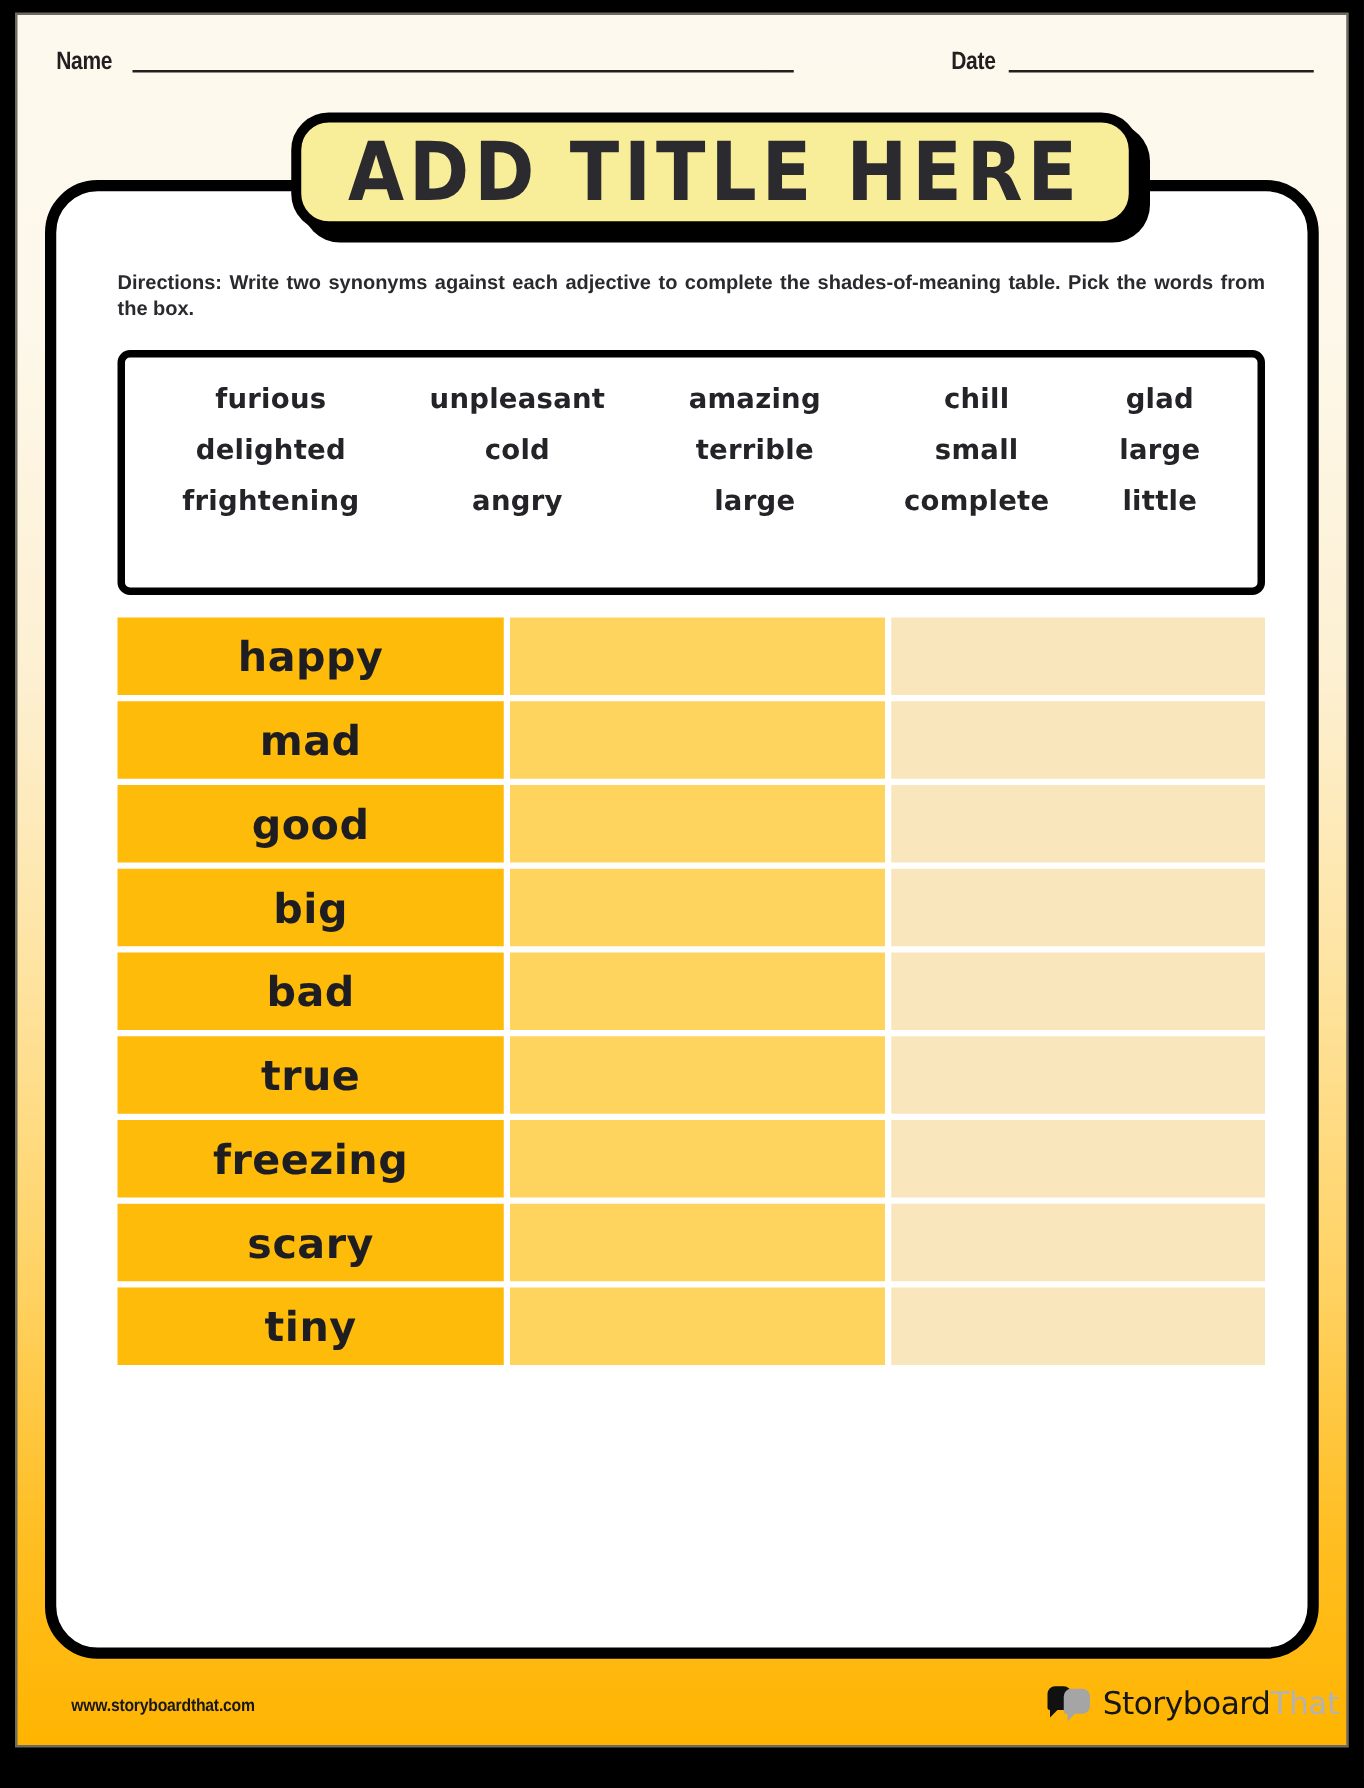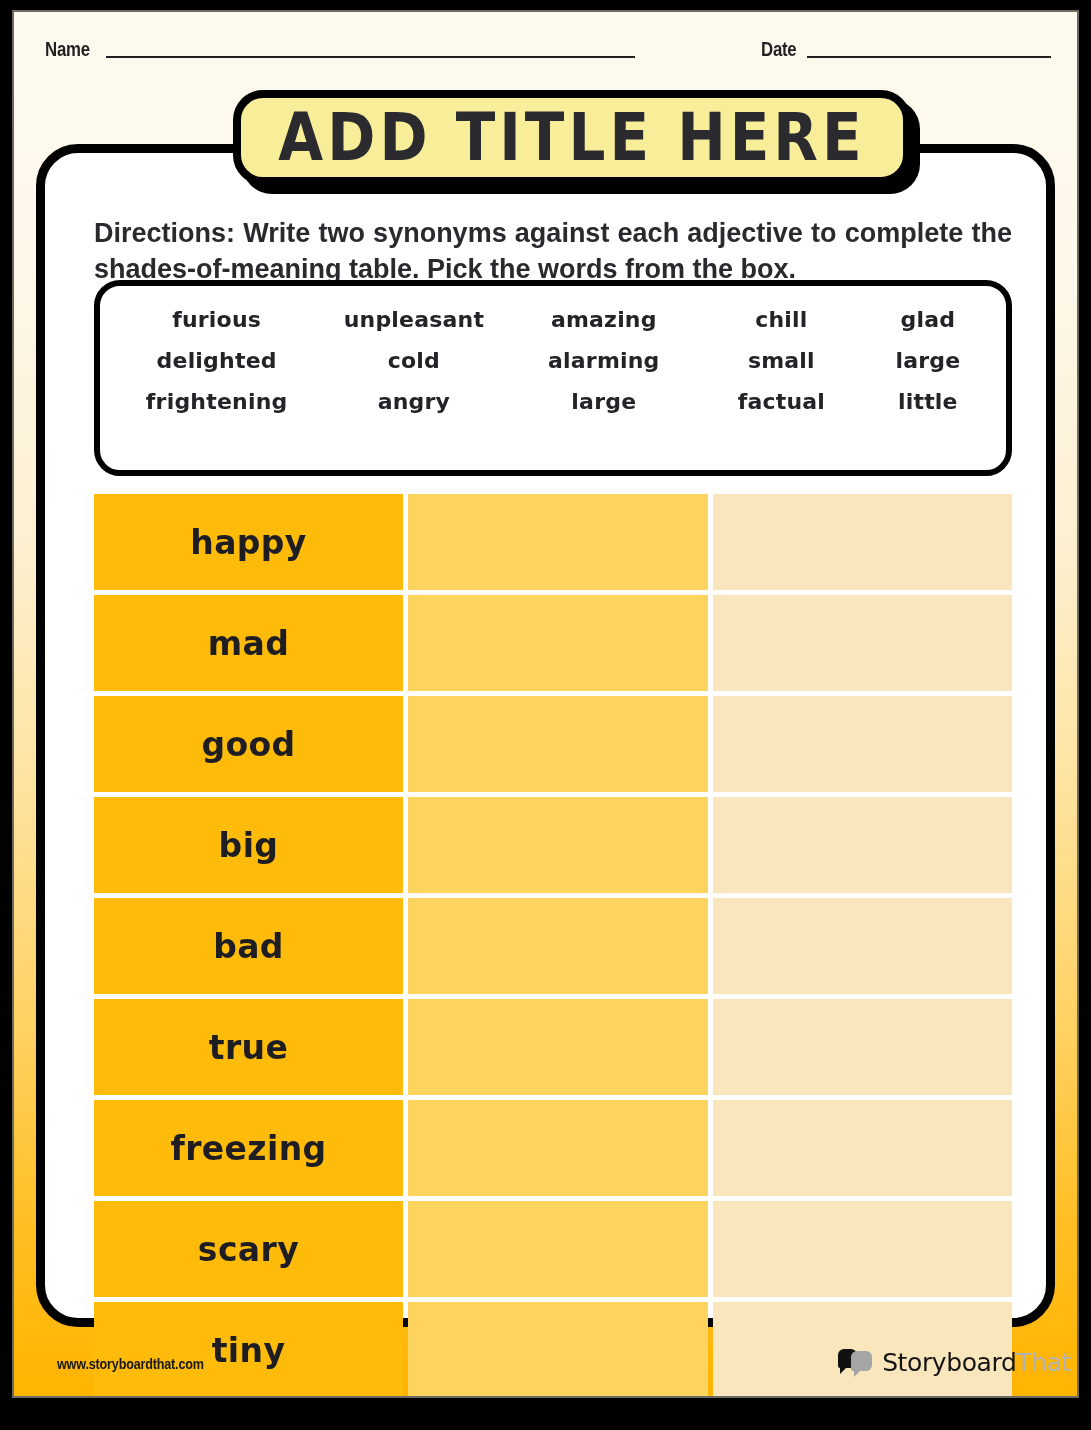"Directions: Write two synonyms against" .directions { font-size: 27px -> 16px }
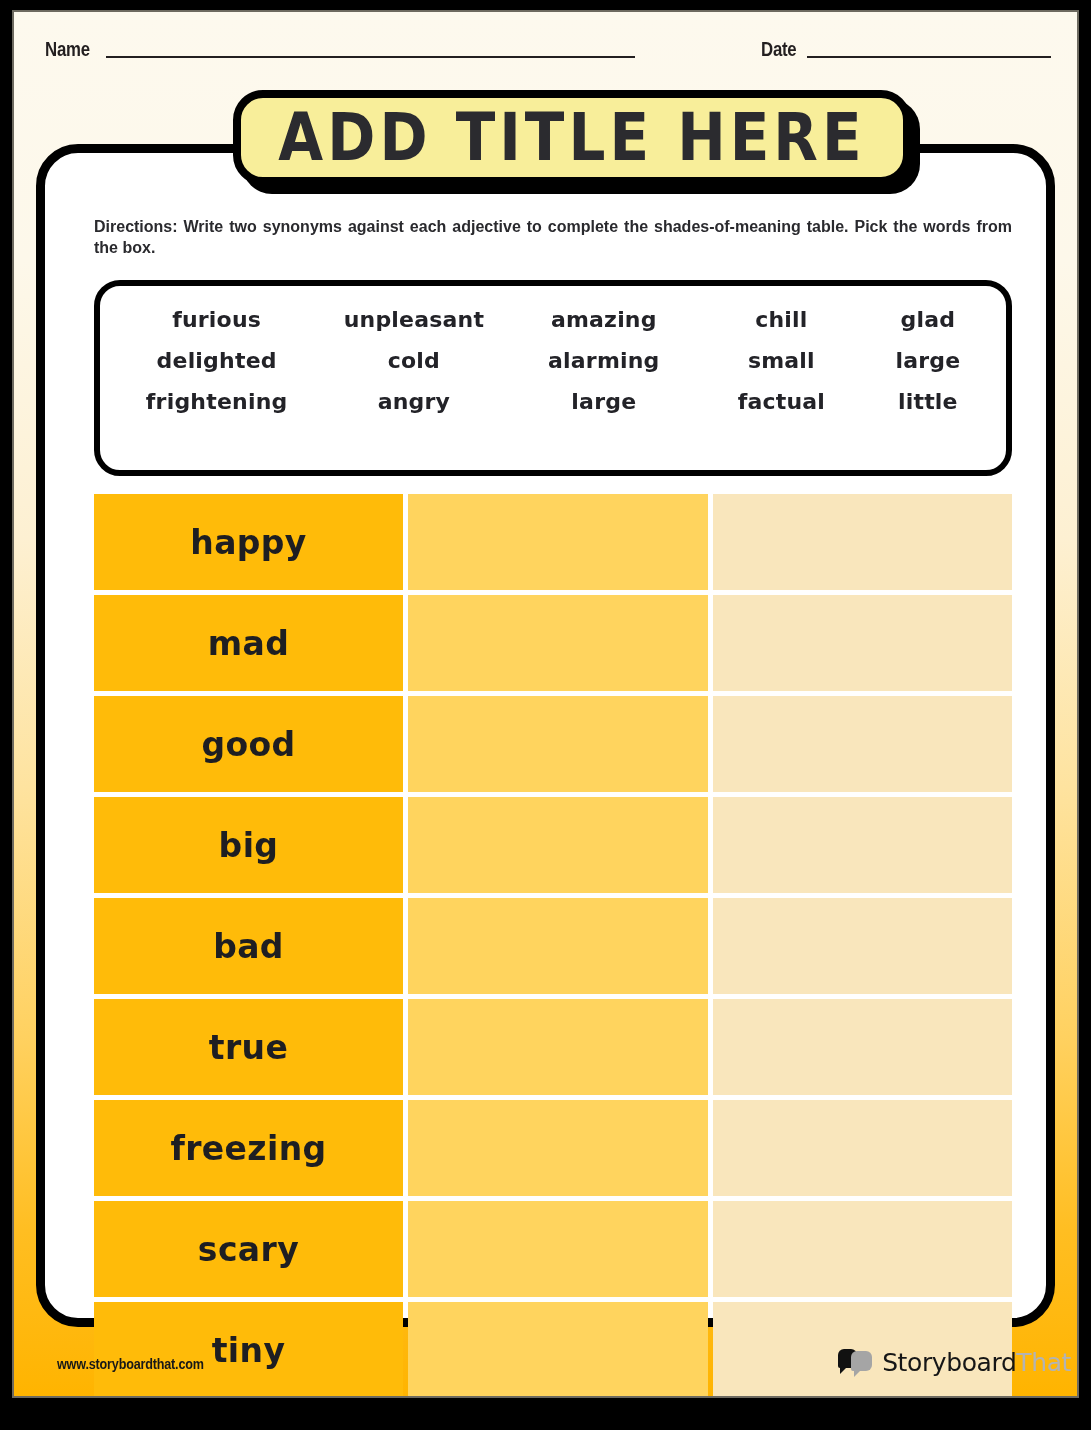"furious" .word-bank { border-radius: 26px -> 10px }
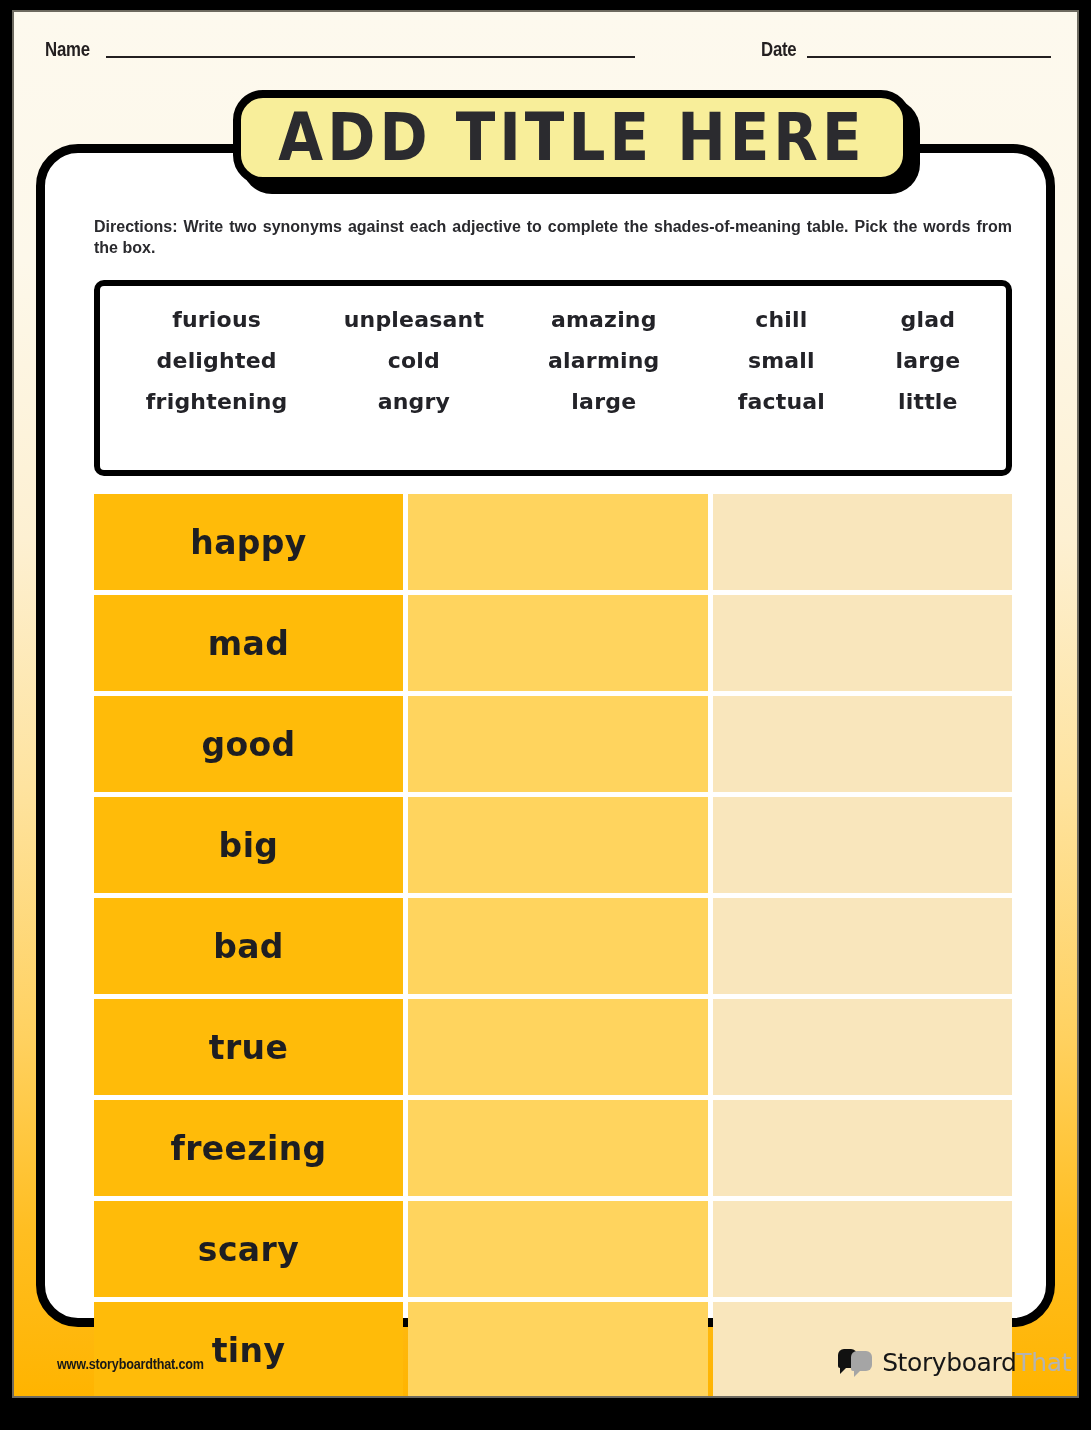"alarming" div.wb-cell { text: alarming -> terrible }
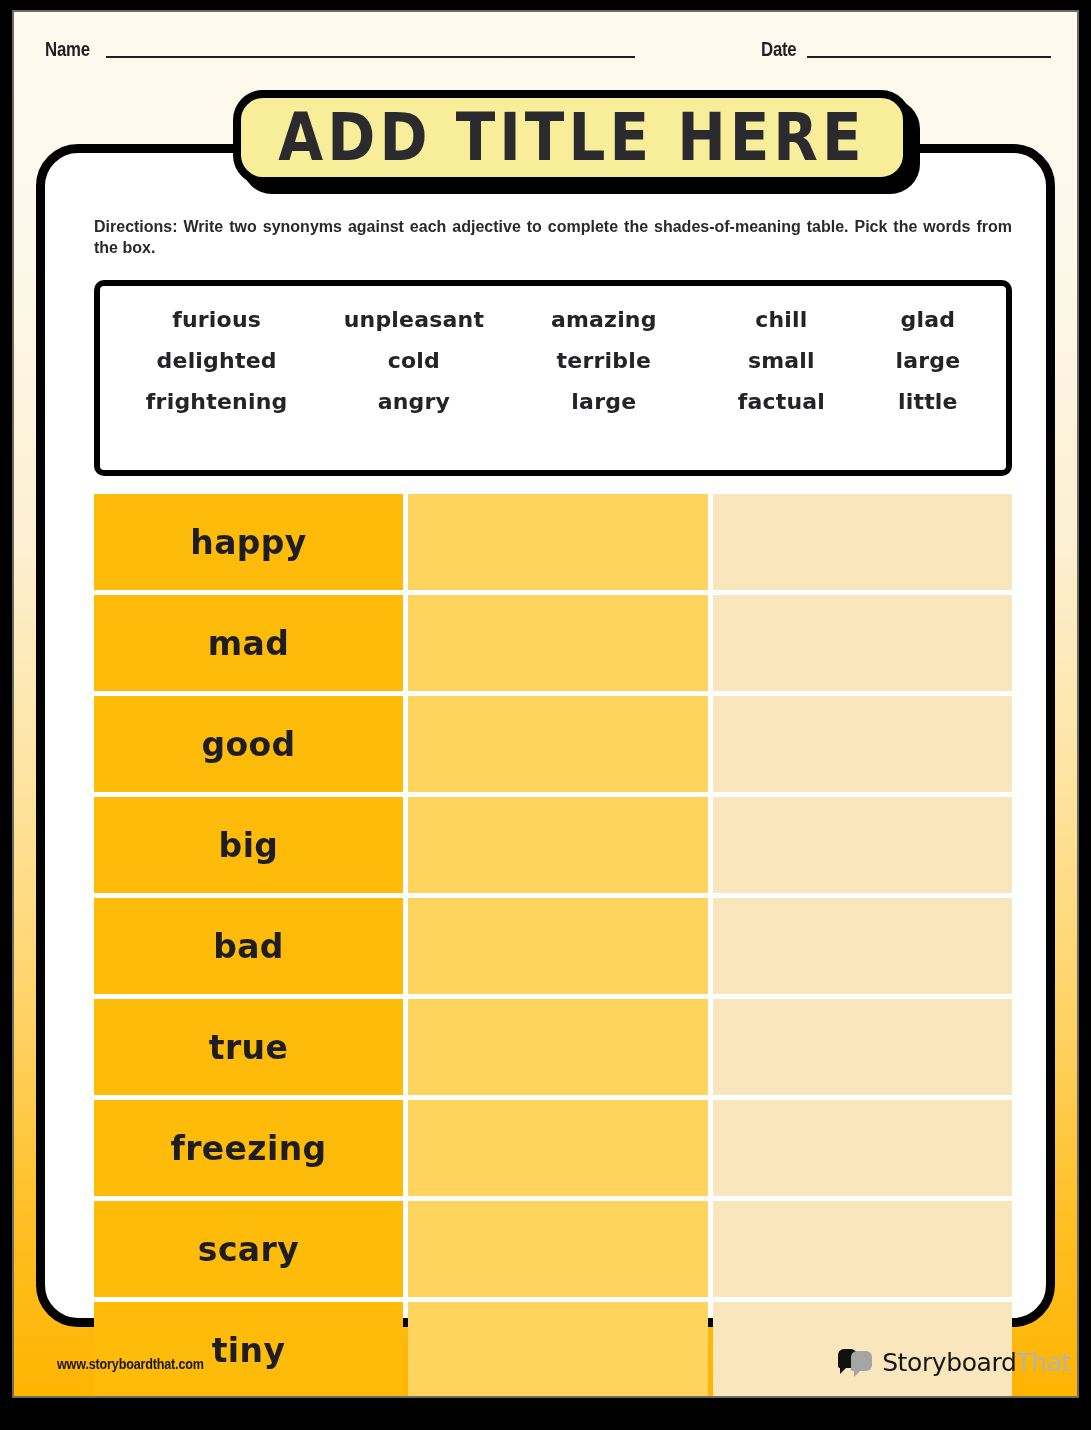"factual" div.wb-cell { text: factual -> complete }
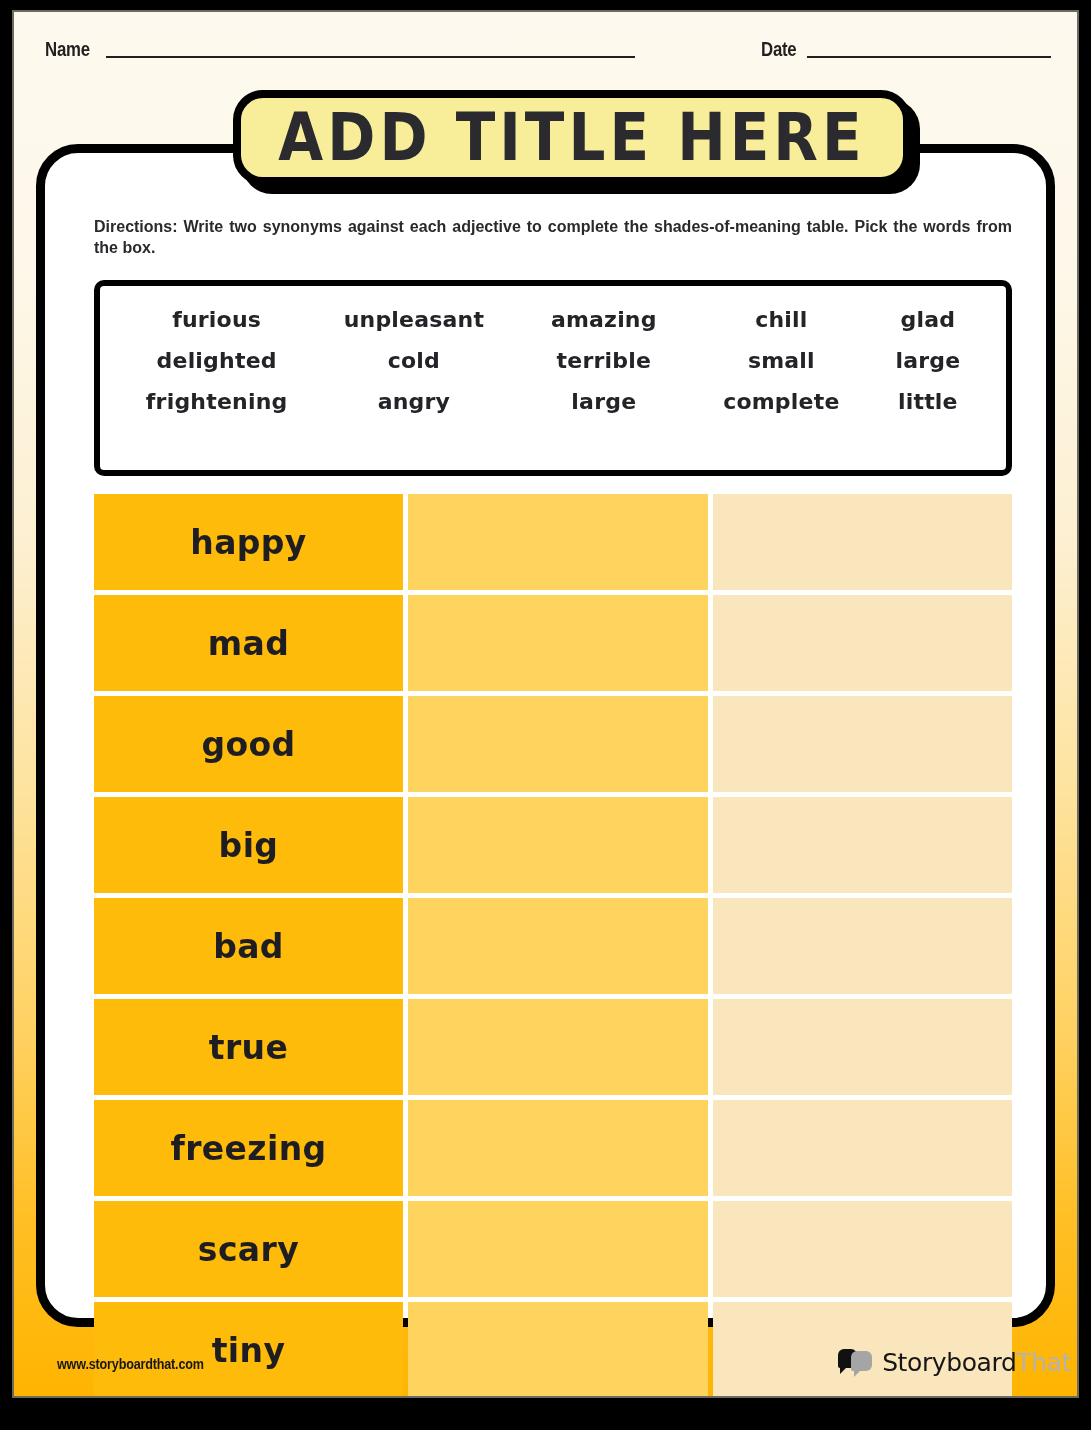"happy" .syn-row { height: 96px -> 62px }
